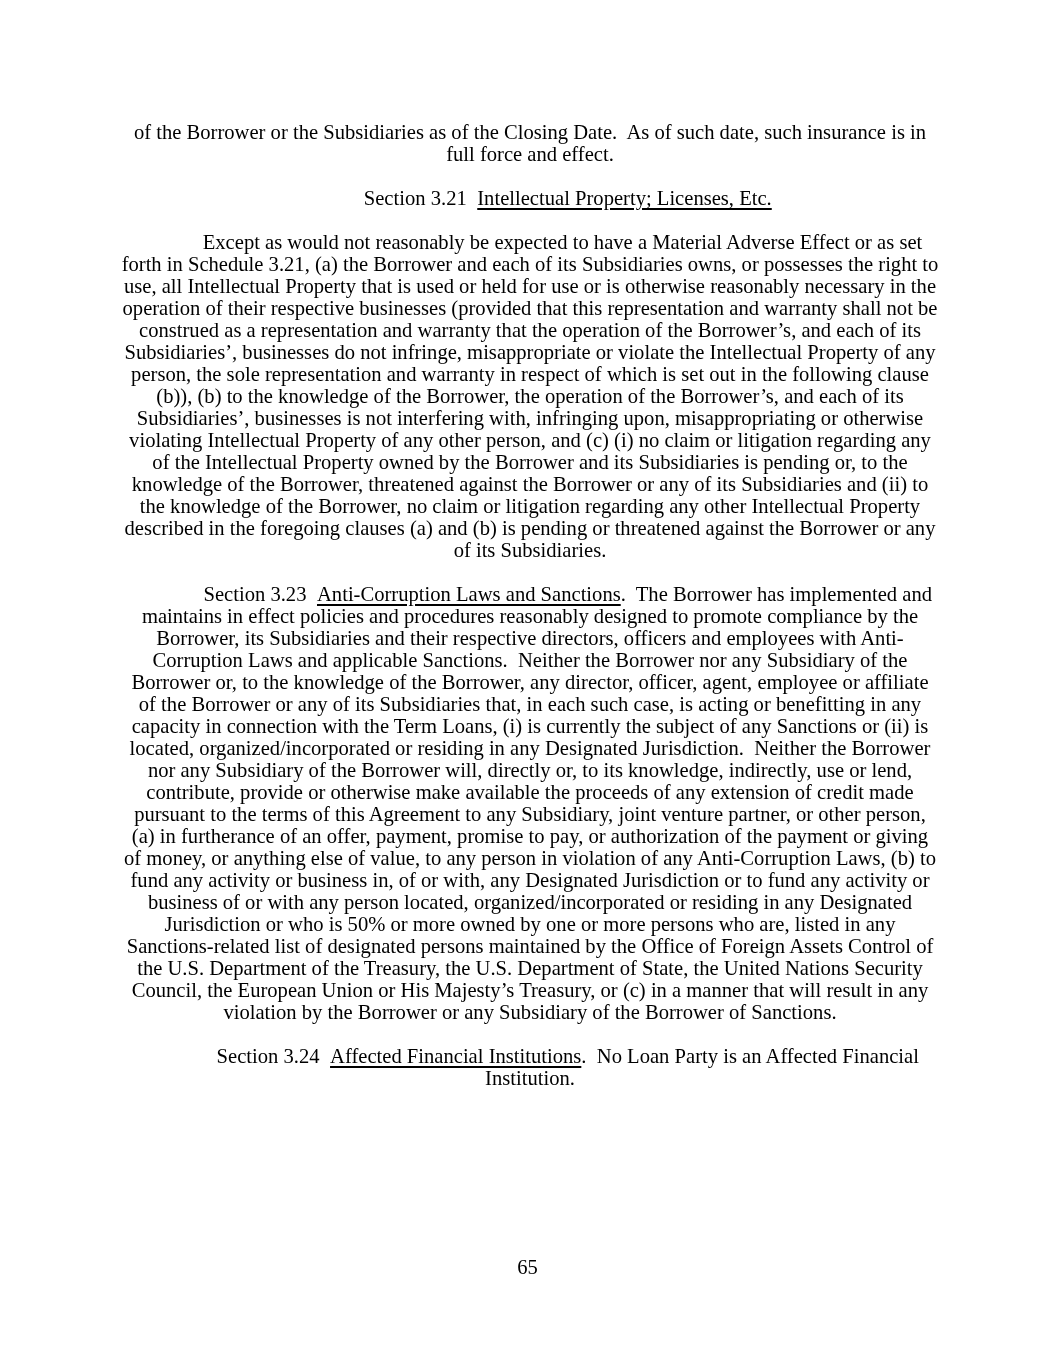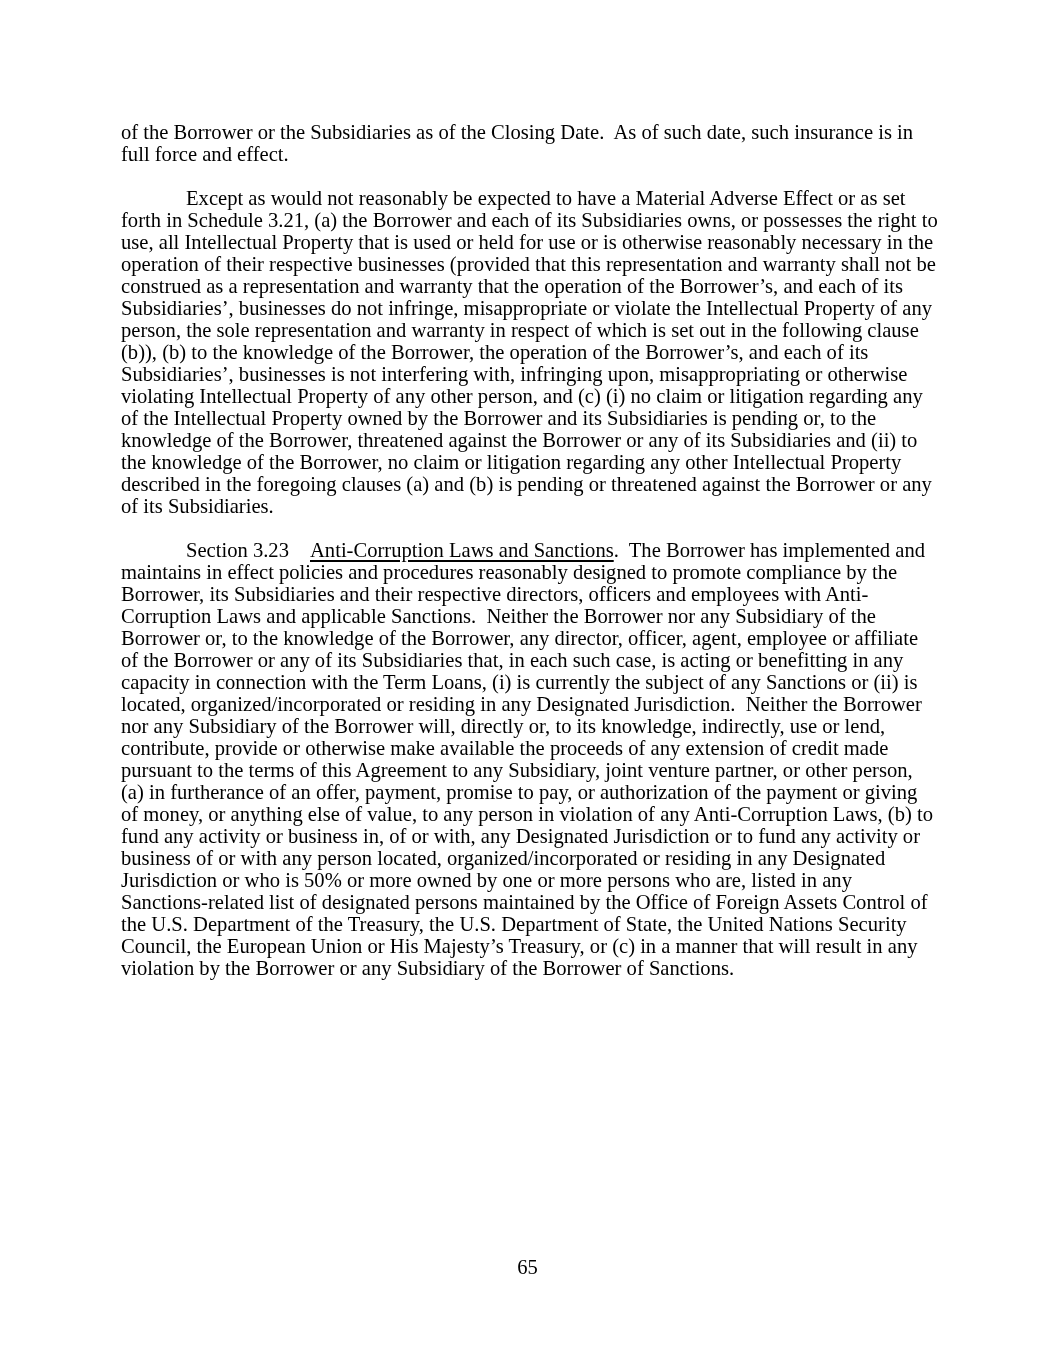"of the Borrower or the" .para { text-align: left -> center }
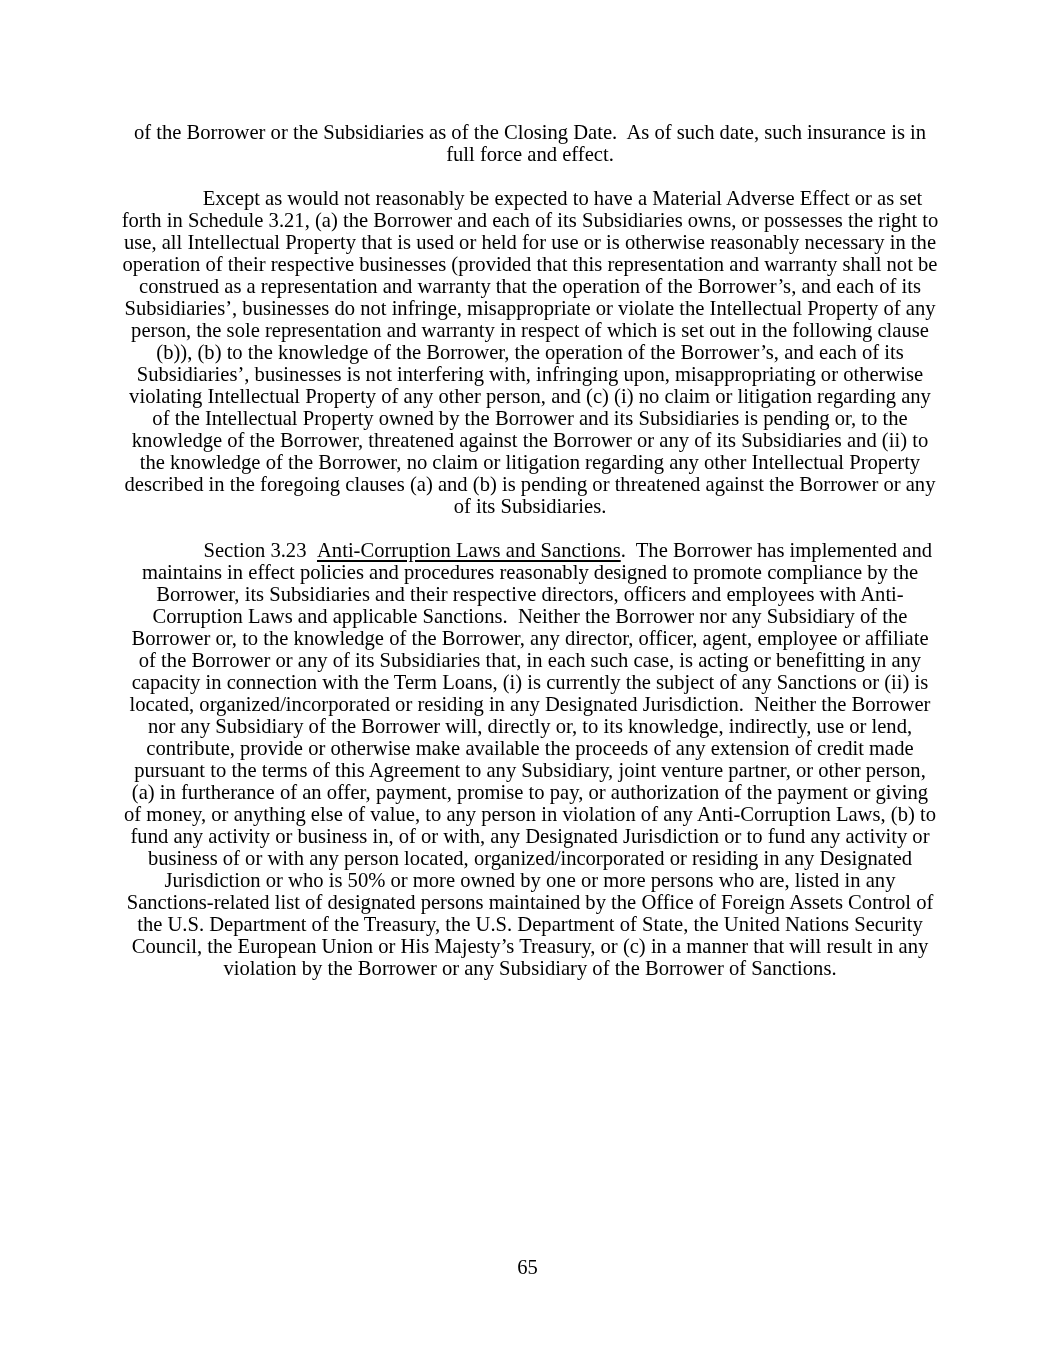"Section 3.21 Intellectual Property;" p.para { html: none -> <p><span>Section 3.21</span><span>Intellectual Property; Licenses, Etc.</span></p> }
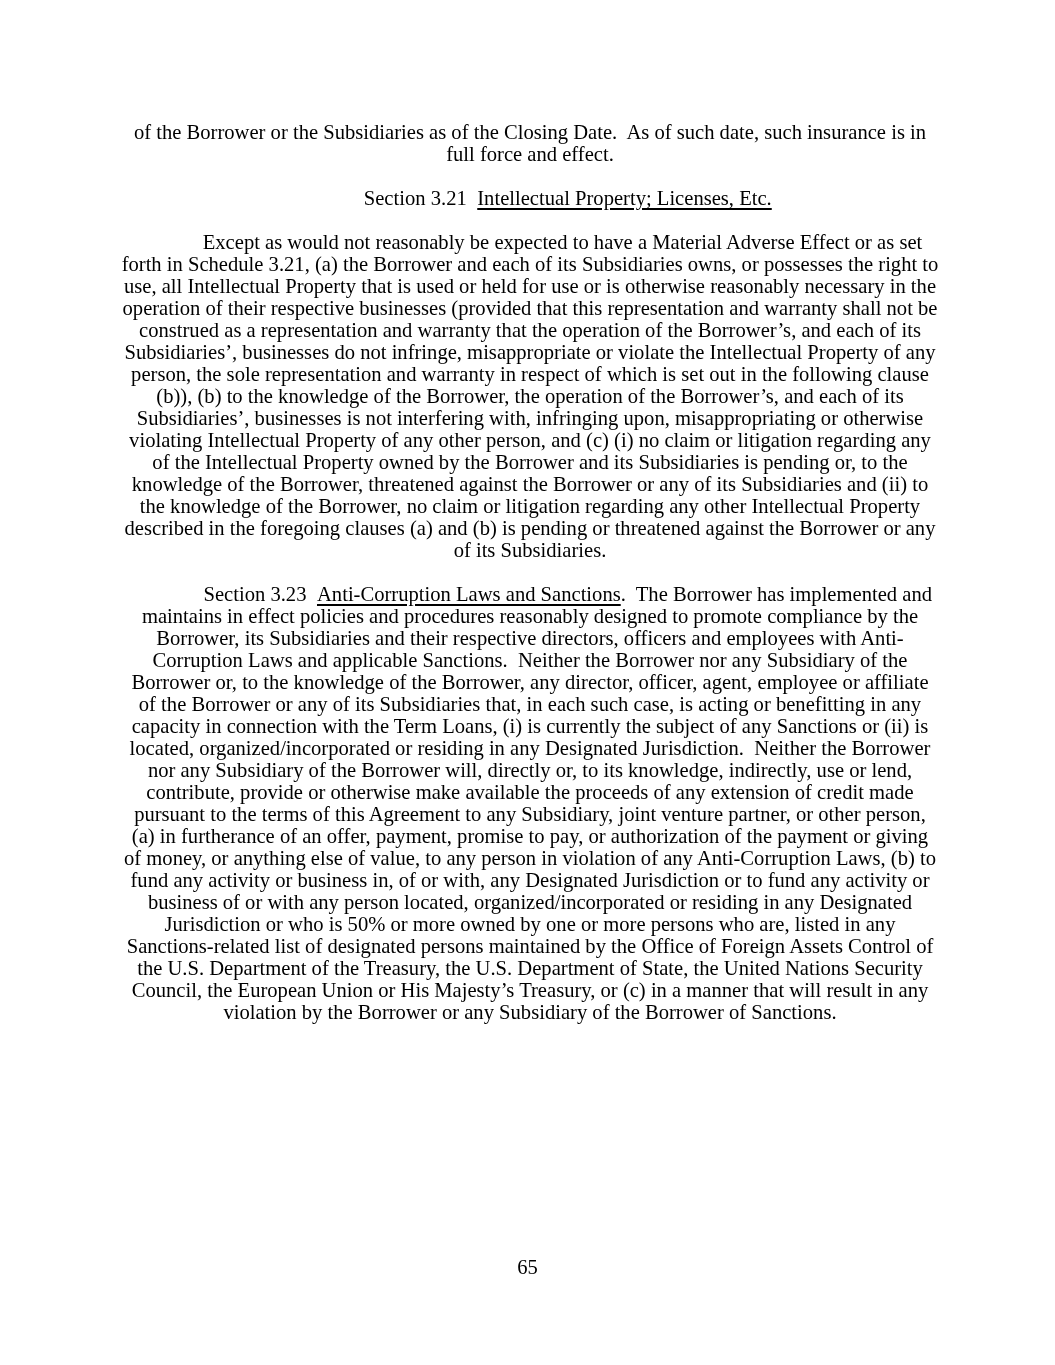"Section 3.24 Affected Financial" p.para { html: none -> <p><span>Section 3.24</span><span>Affected Financial Institutions</span><span>. No Loan Party is an Affected Financial Institution.</span></p> }
